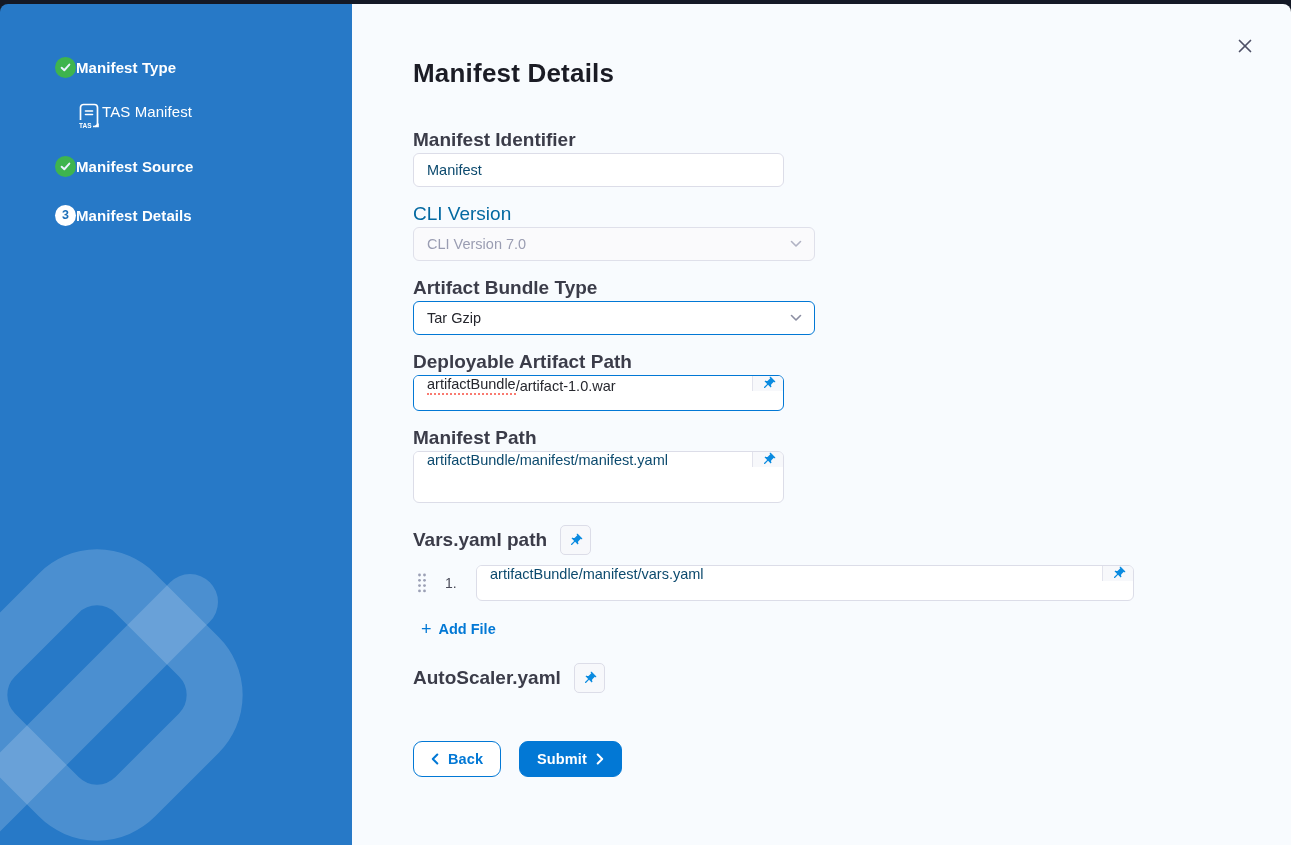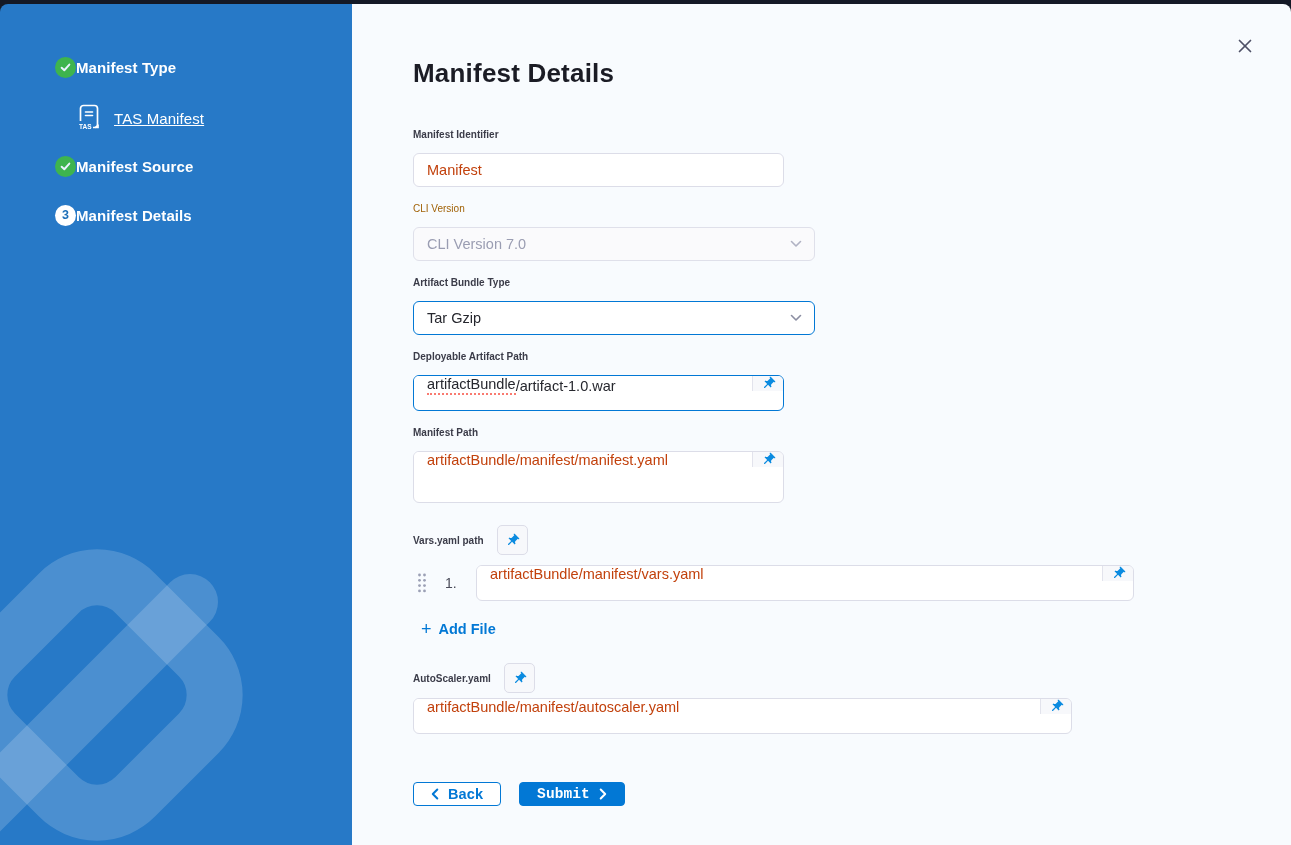"TAS Manifest" .substep { align-items: center -> none; gap: 12px -> 0; text-decoration: underline -> none }
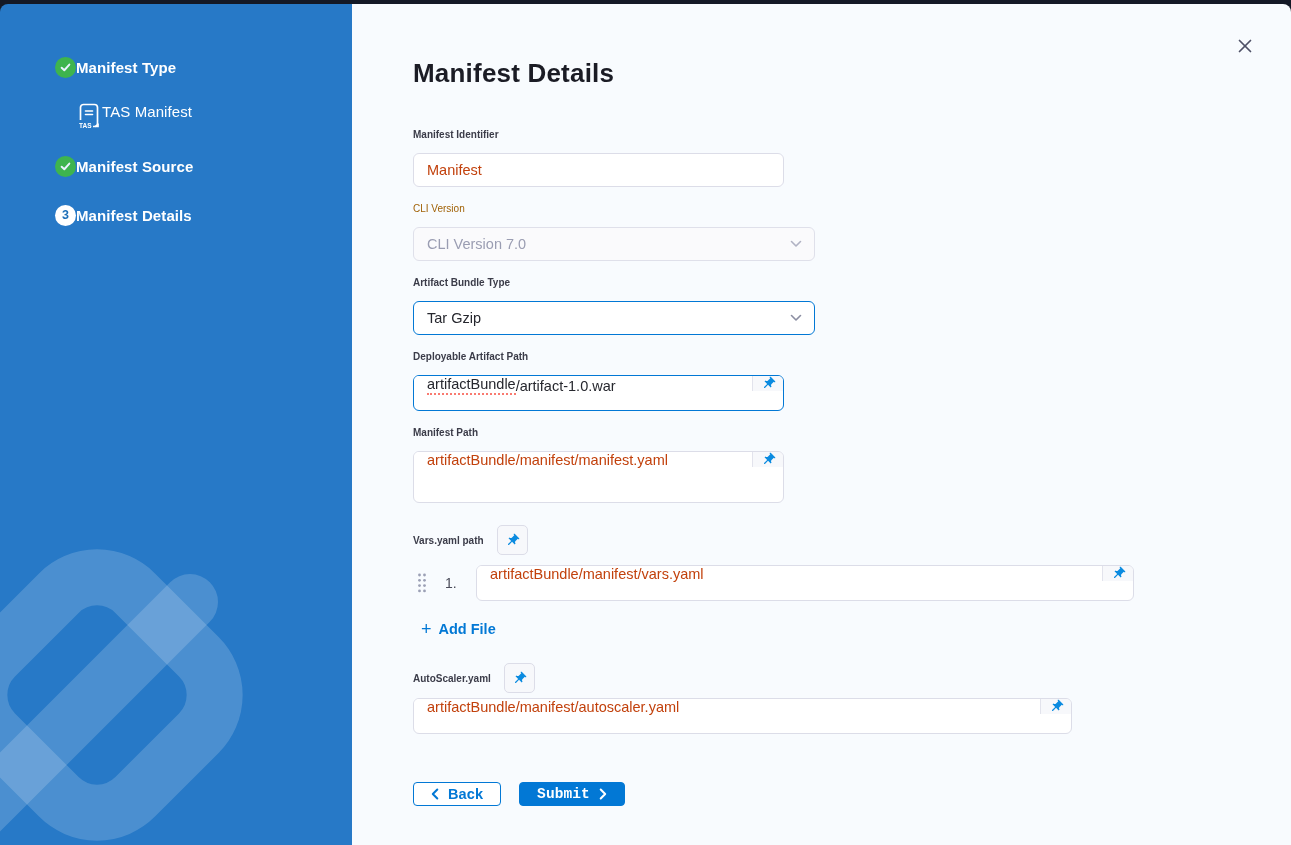"Manifest Identifier" .field-label { font-size: 10px -> 19px }
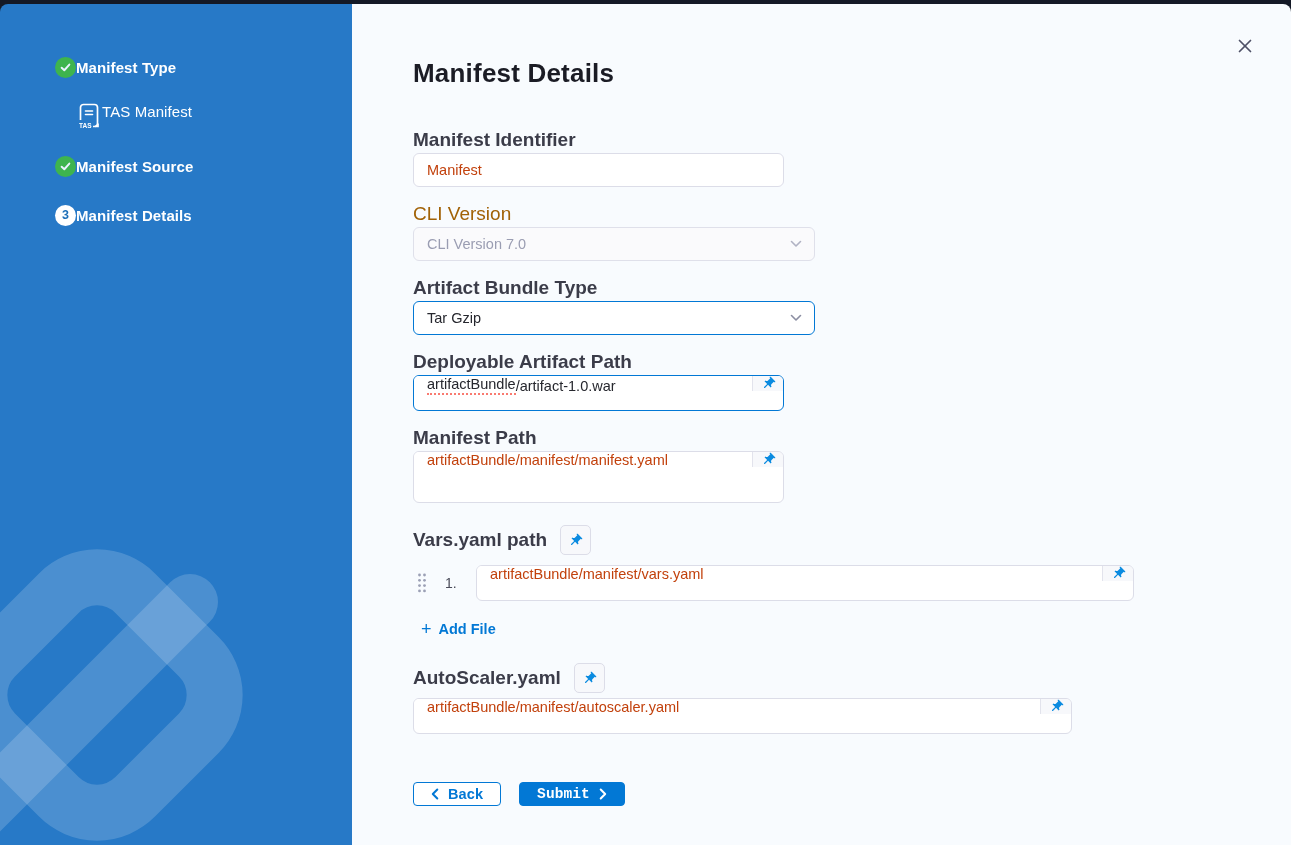"Manifest" .text-input { color: #c2410c -> #0c4a6e }
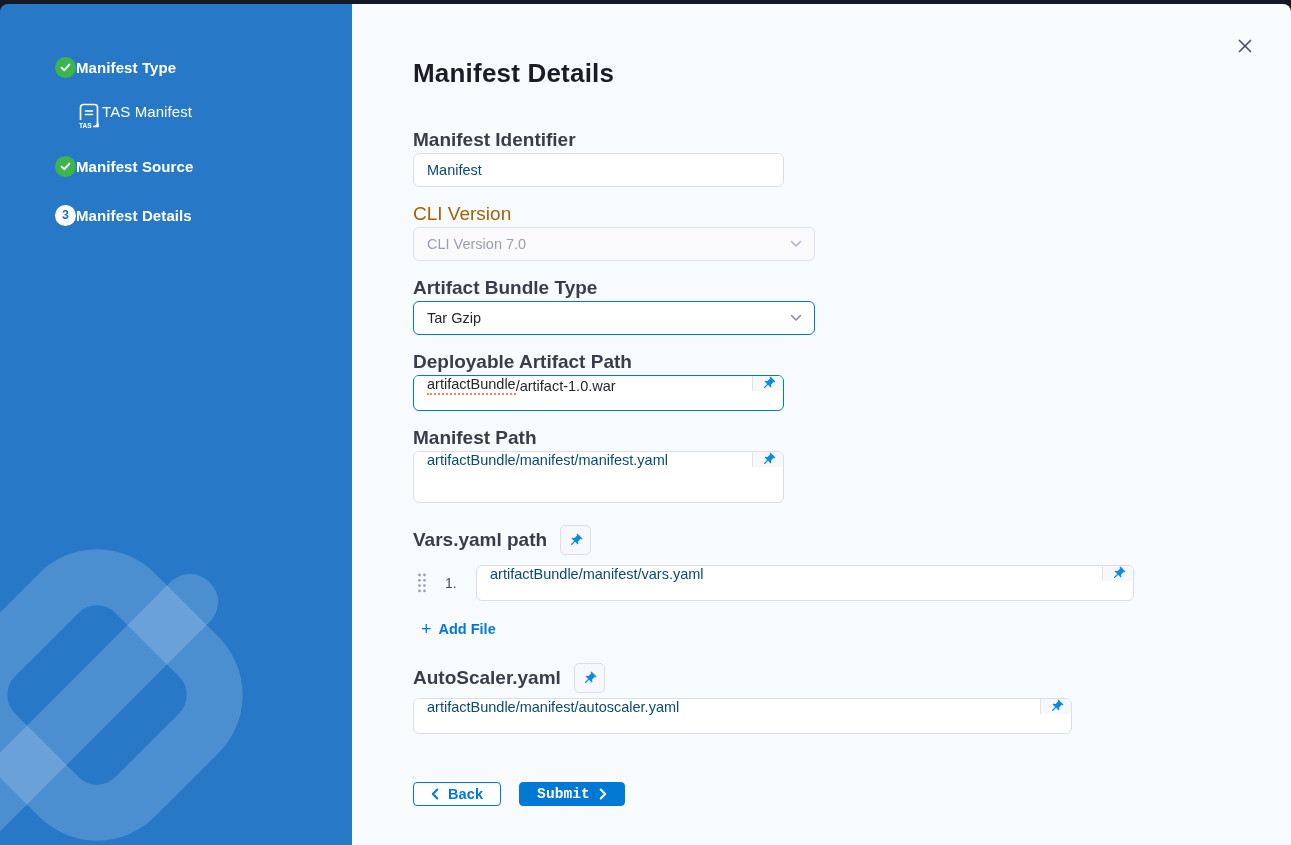"CLI Version" .field-label.disabled { color: #a16207 -> #0369a1 }
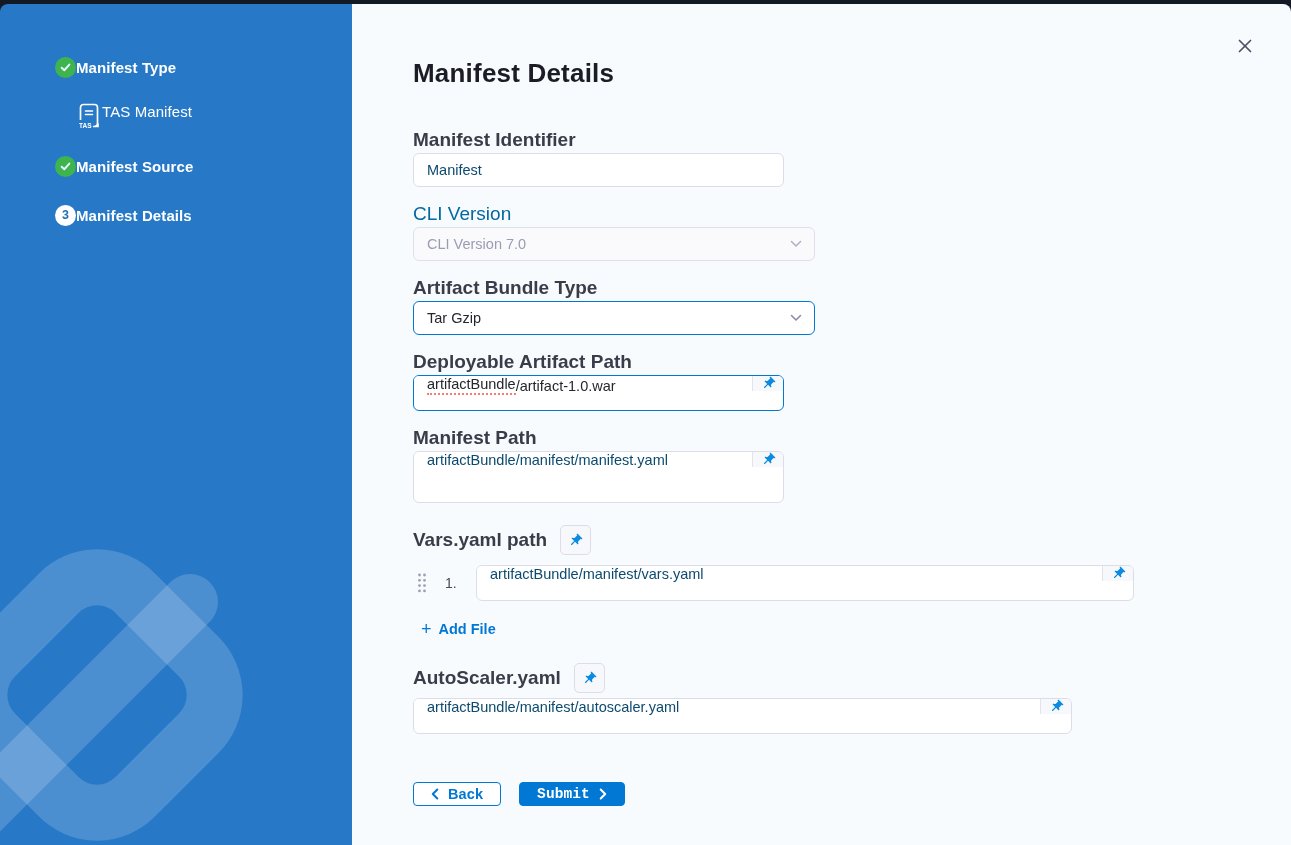"artifactBundle/manifest/autoscaler.yaml" div.input-group { html: <div> <input> <div> <svg> <g> <path></path> </g> </svg> </div> </div> -> none }
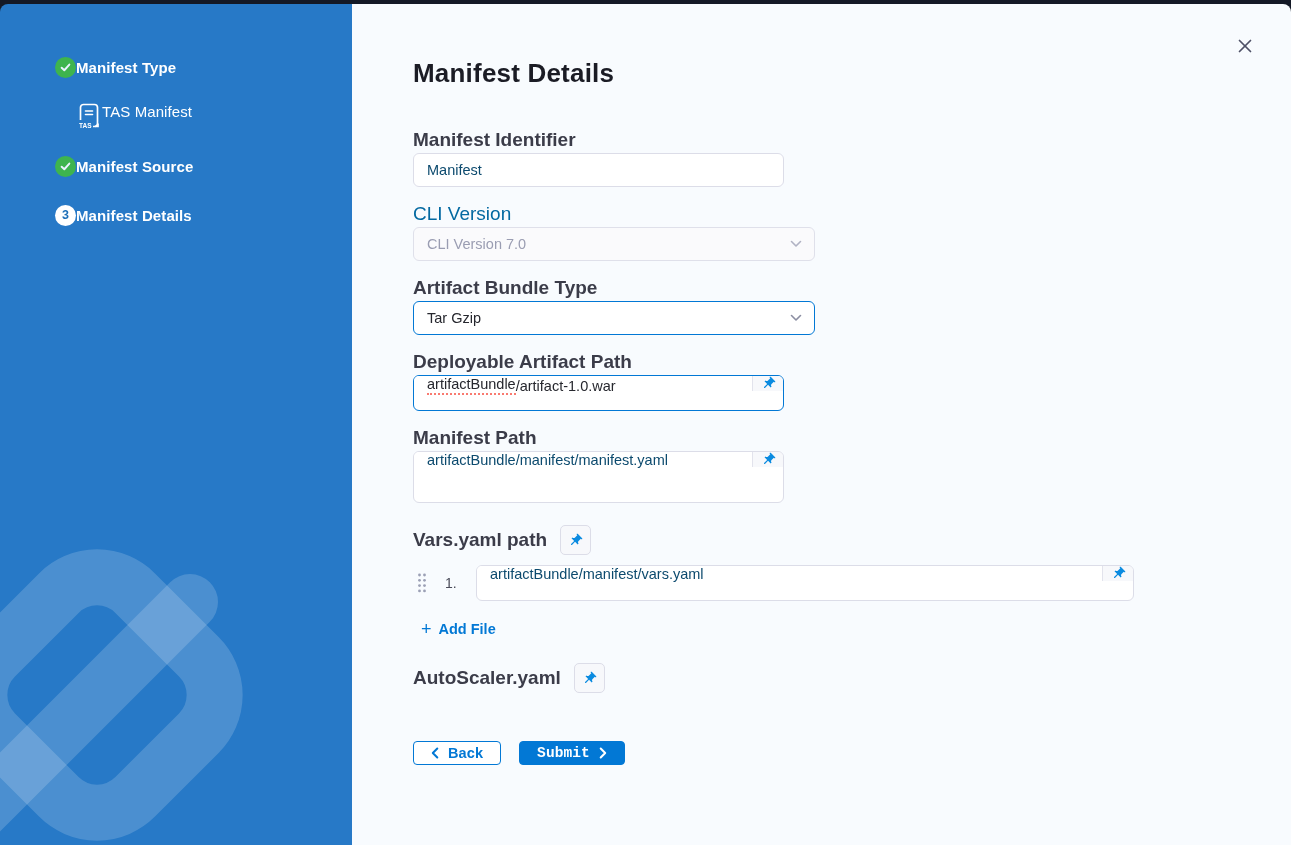"Back" .btn { border-radius: 4px -> 9px; height: 24px -> 36px }
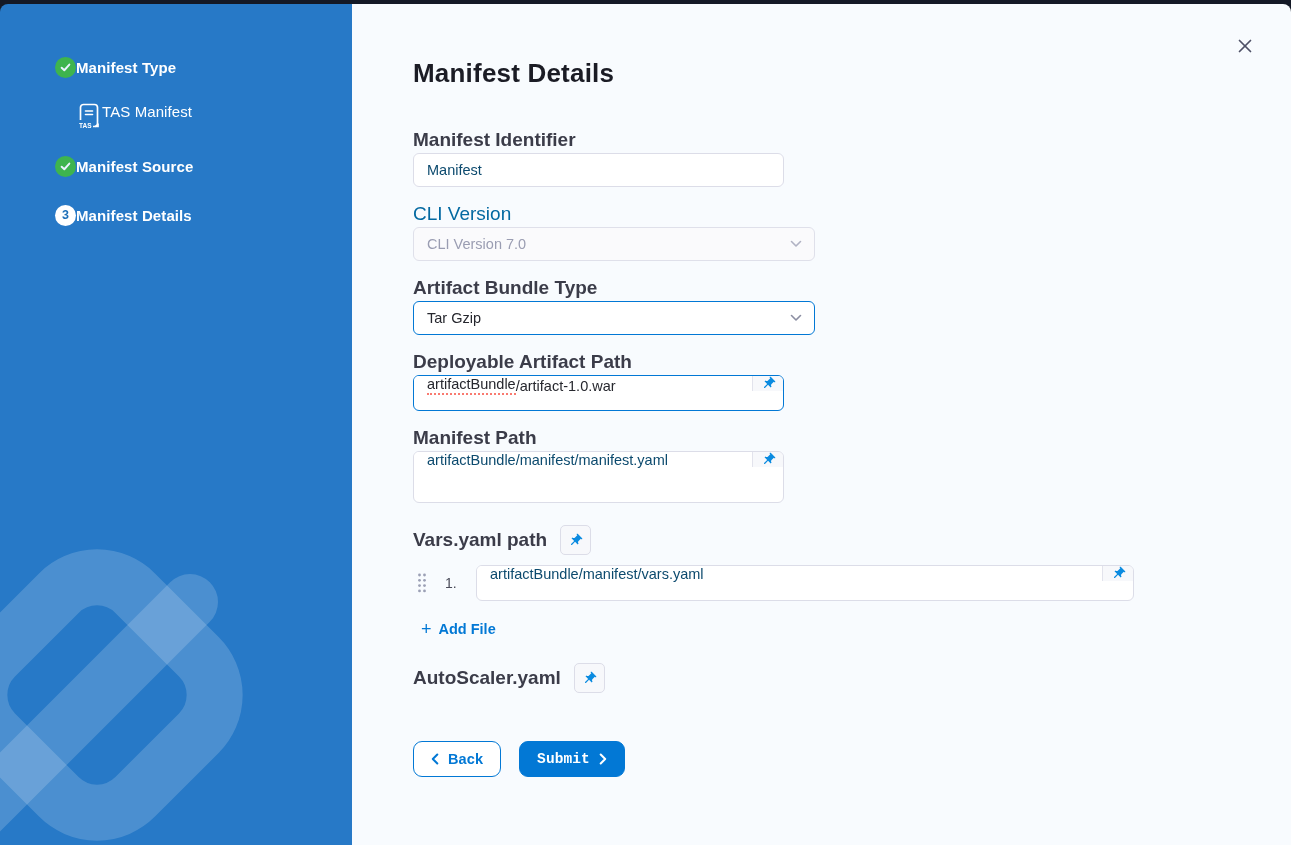"Submit" .btn-submit { font-family: Liberation Mono, monospace -> none }
